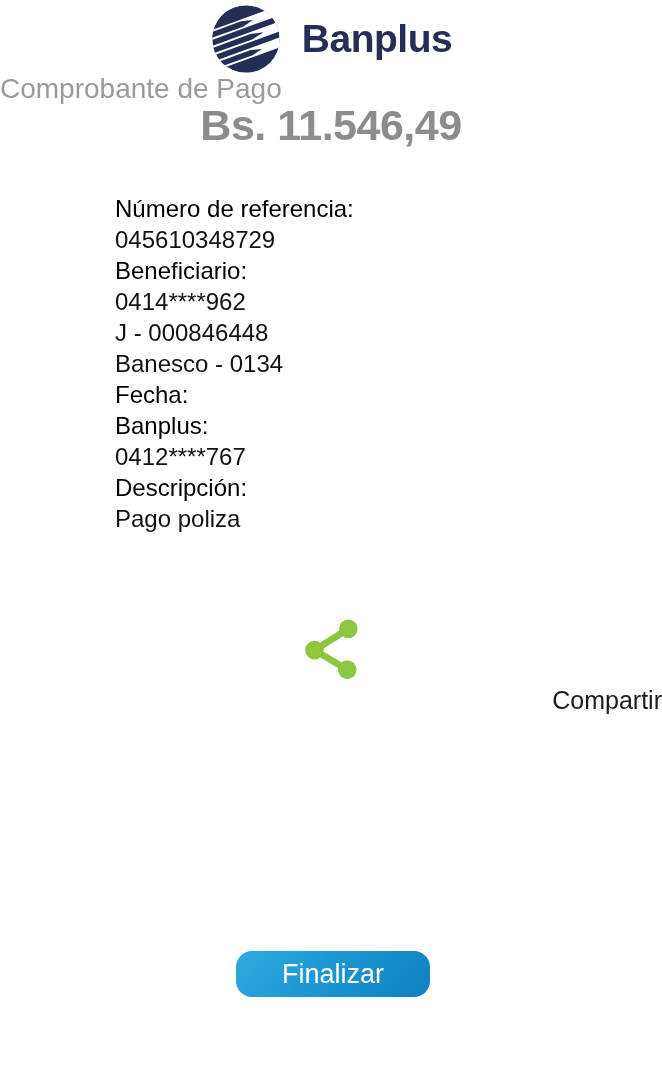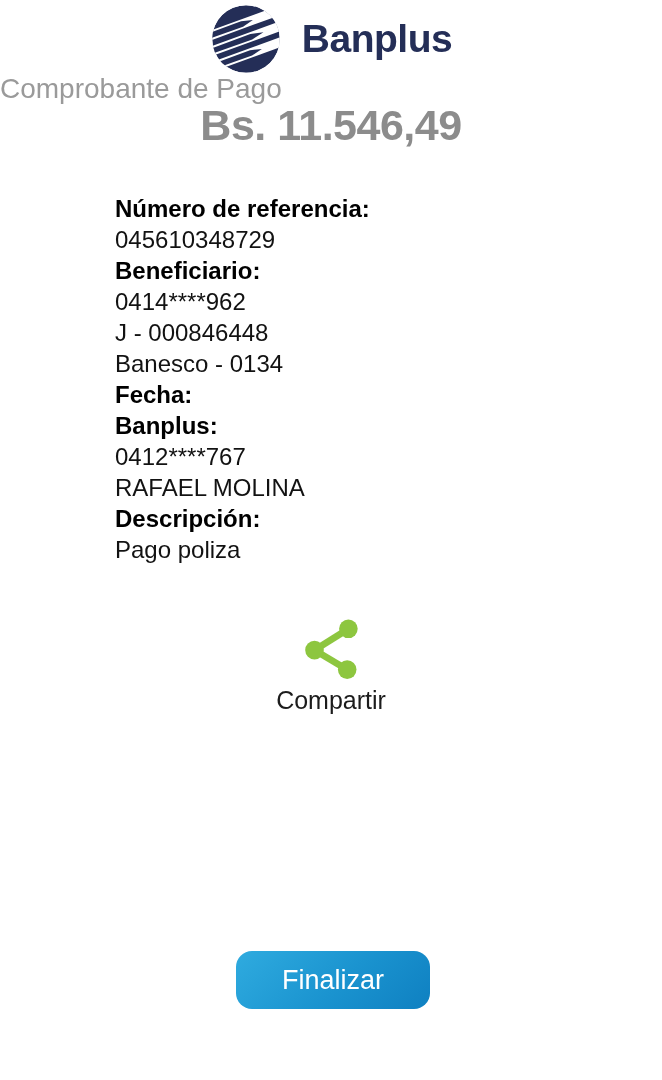"Número de referencia:" .detail-label { font-weight: 700 -> 400 }
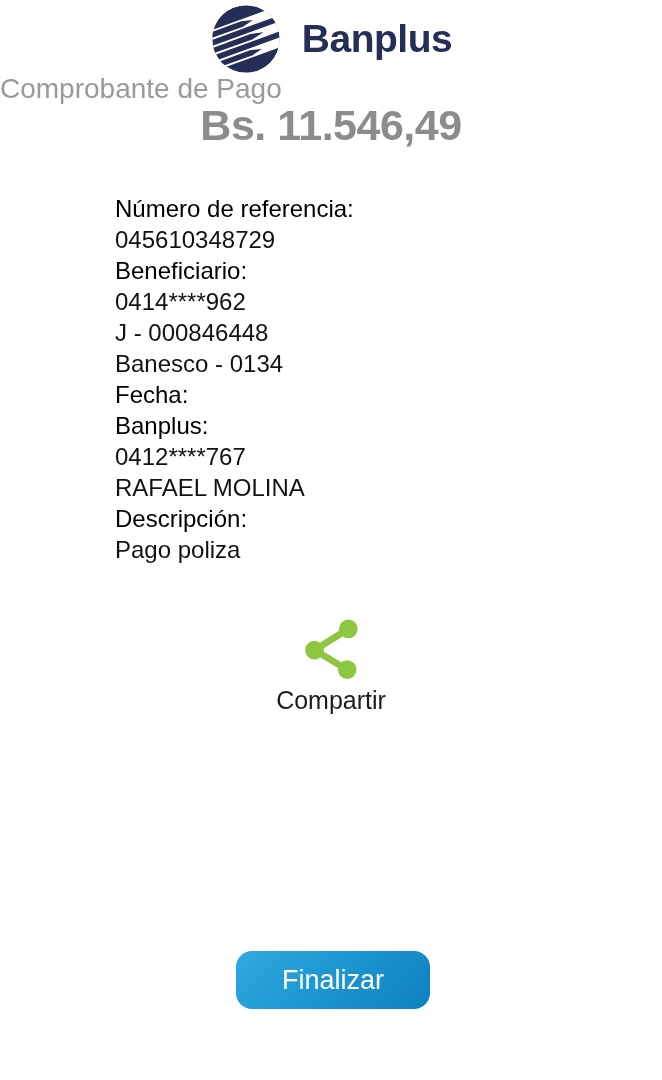"RAFAEL MOLINA" div.detail-value { html: <div>RAFAEL MOLINA</div> -> none }
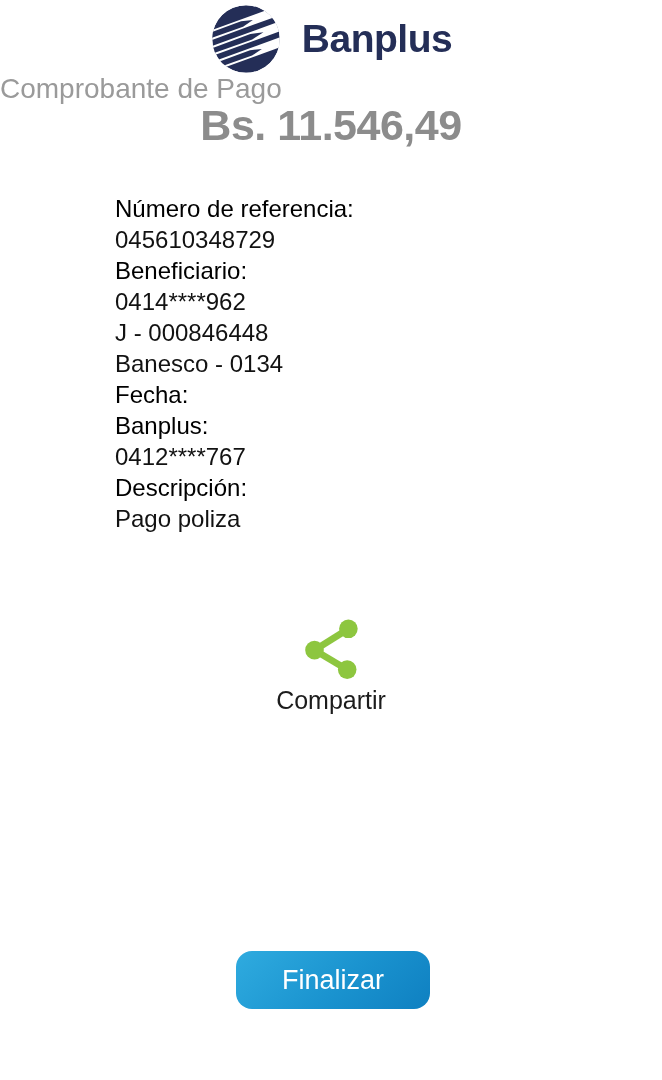"Compartir" .share { text-align: center -> right }
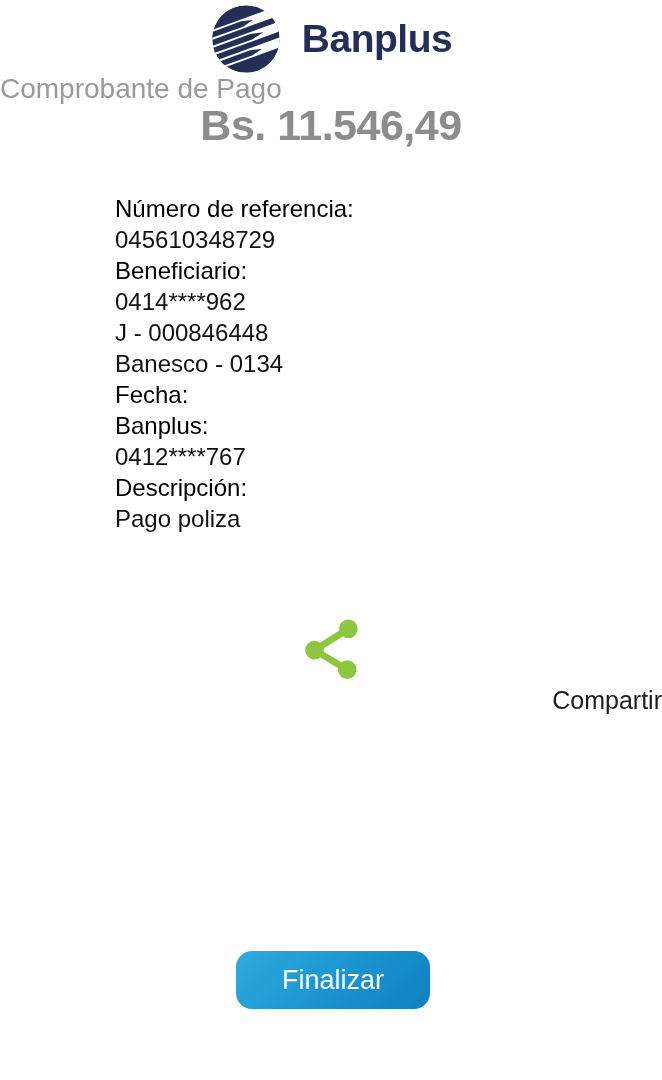"Finalizar" .finalize { height: 58px -> 46px }
